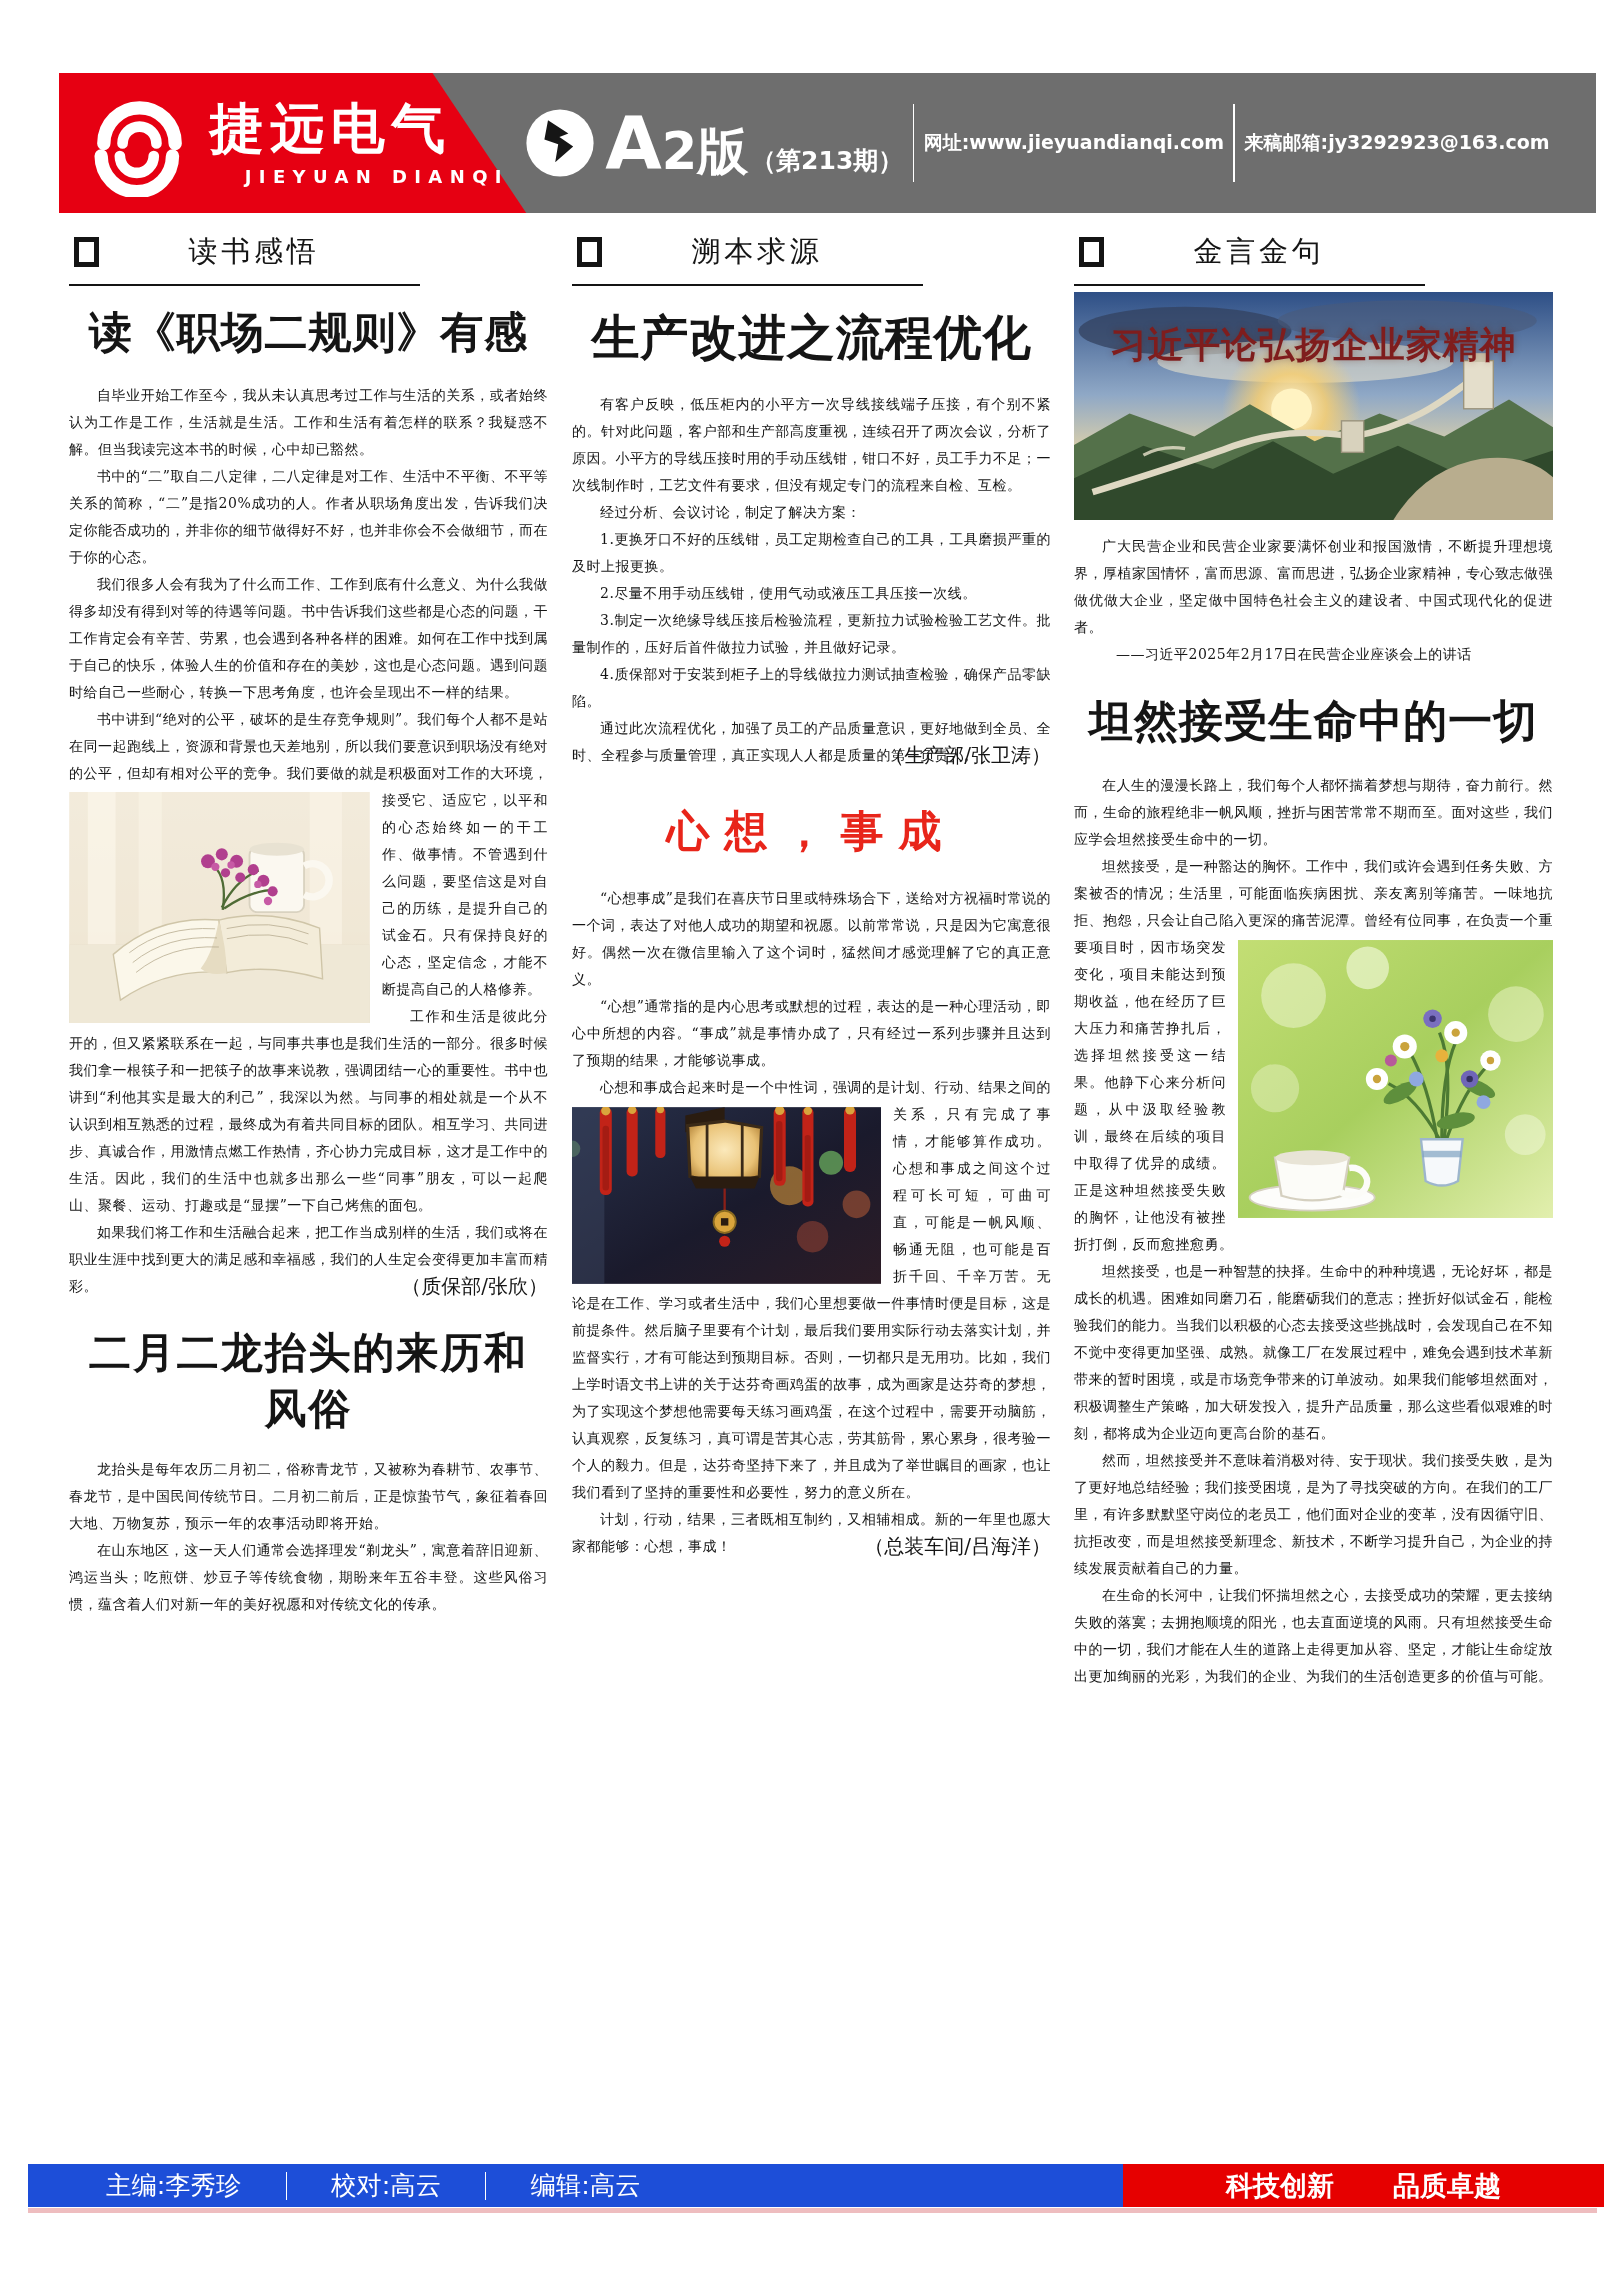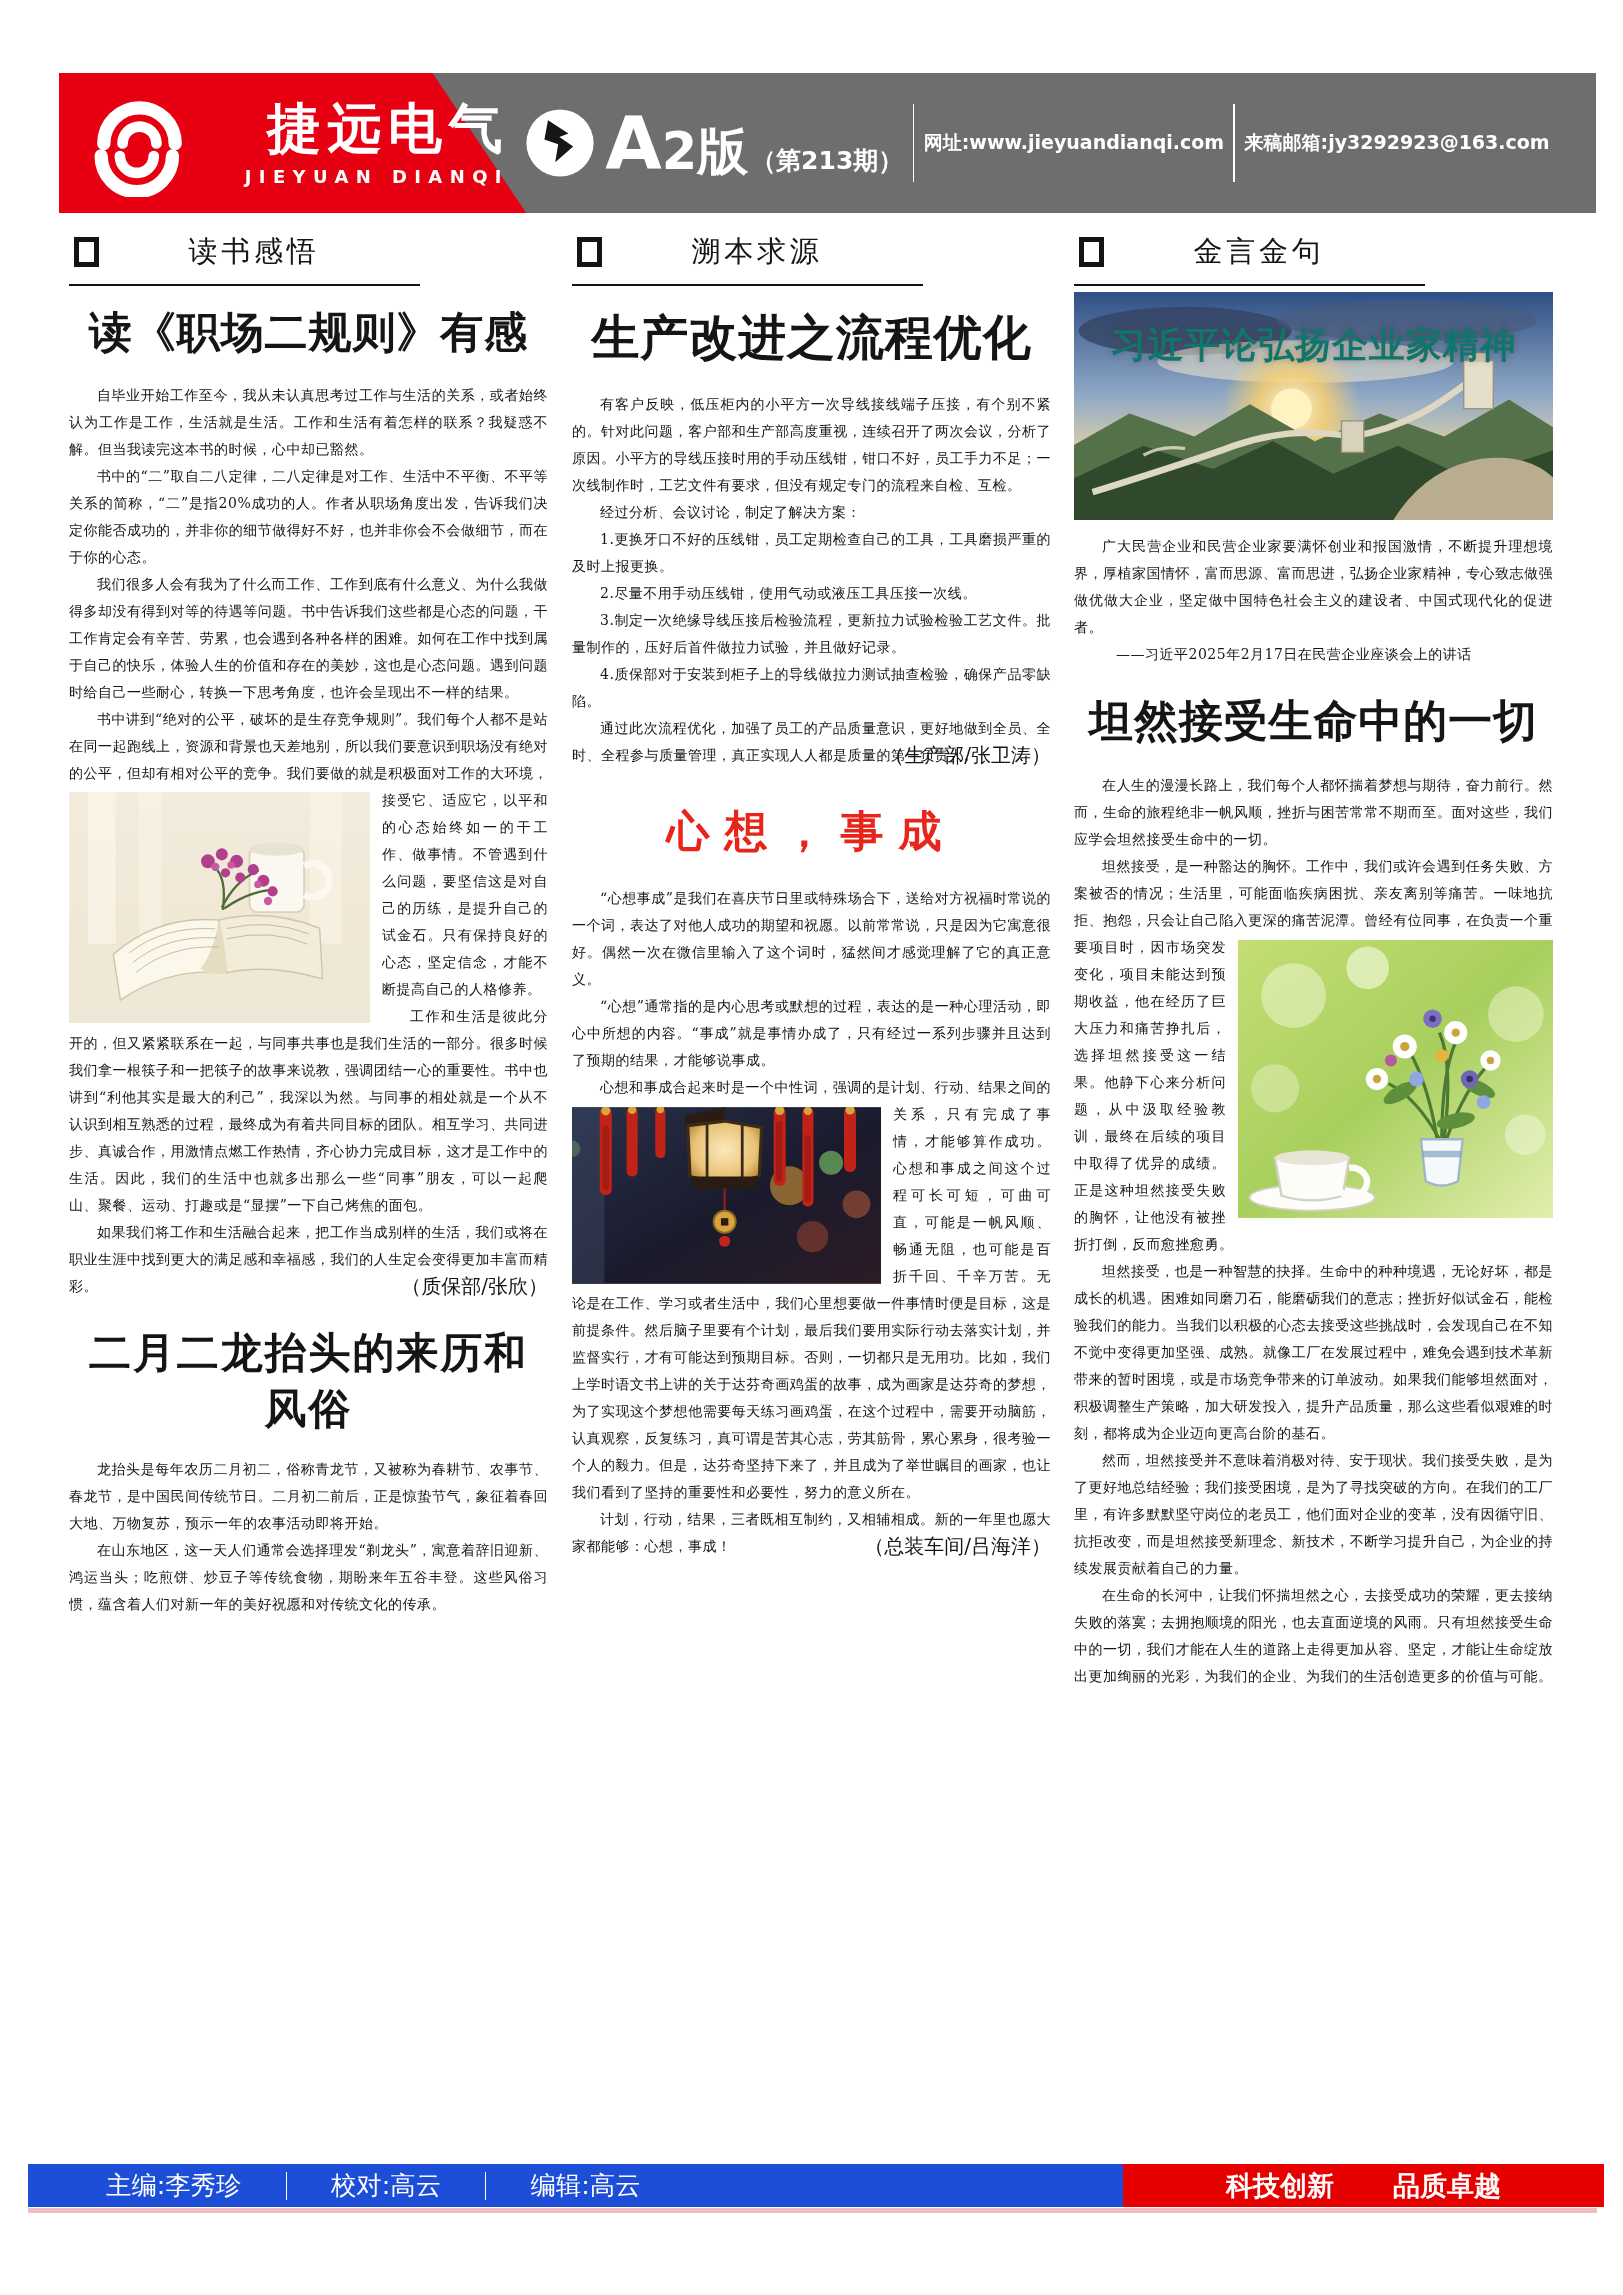"捷远电气" .brand-cn { text-align: right -> none }
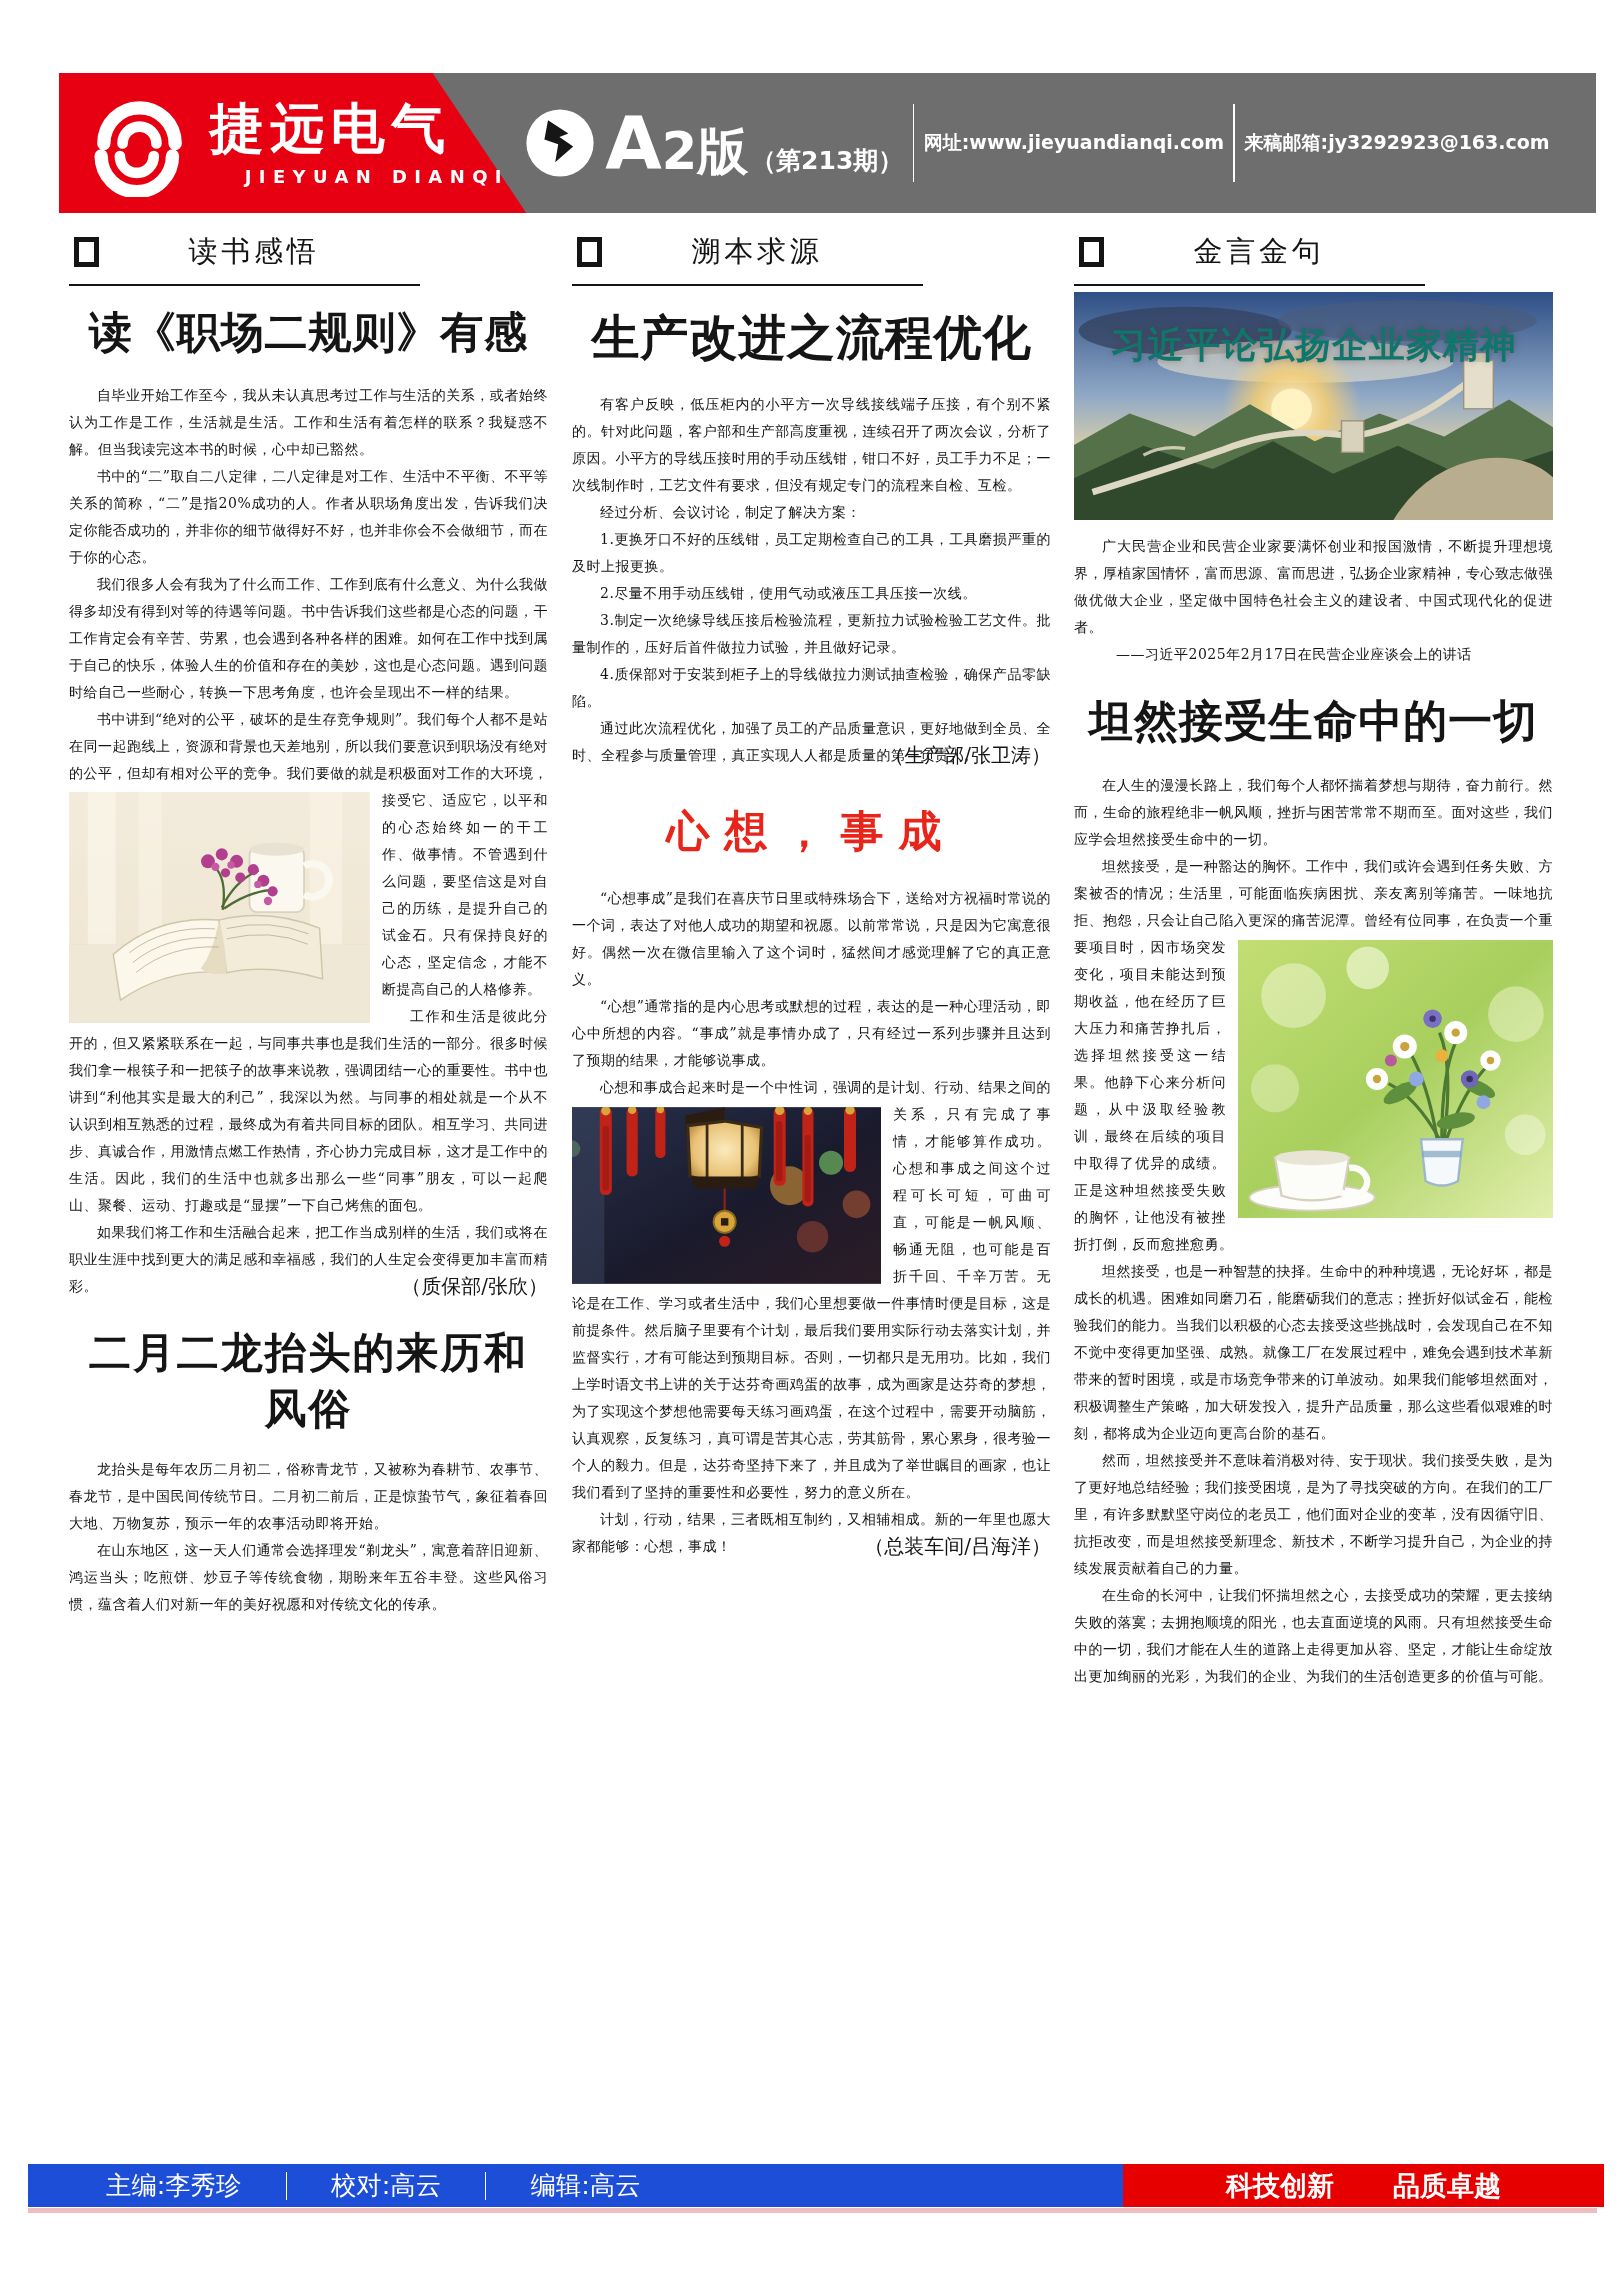"习近平论弘扬企业家精神" .gw-title { color: #0f766e -> #7f1d1d }
